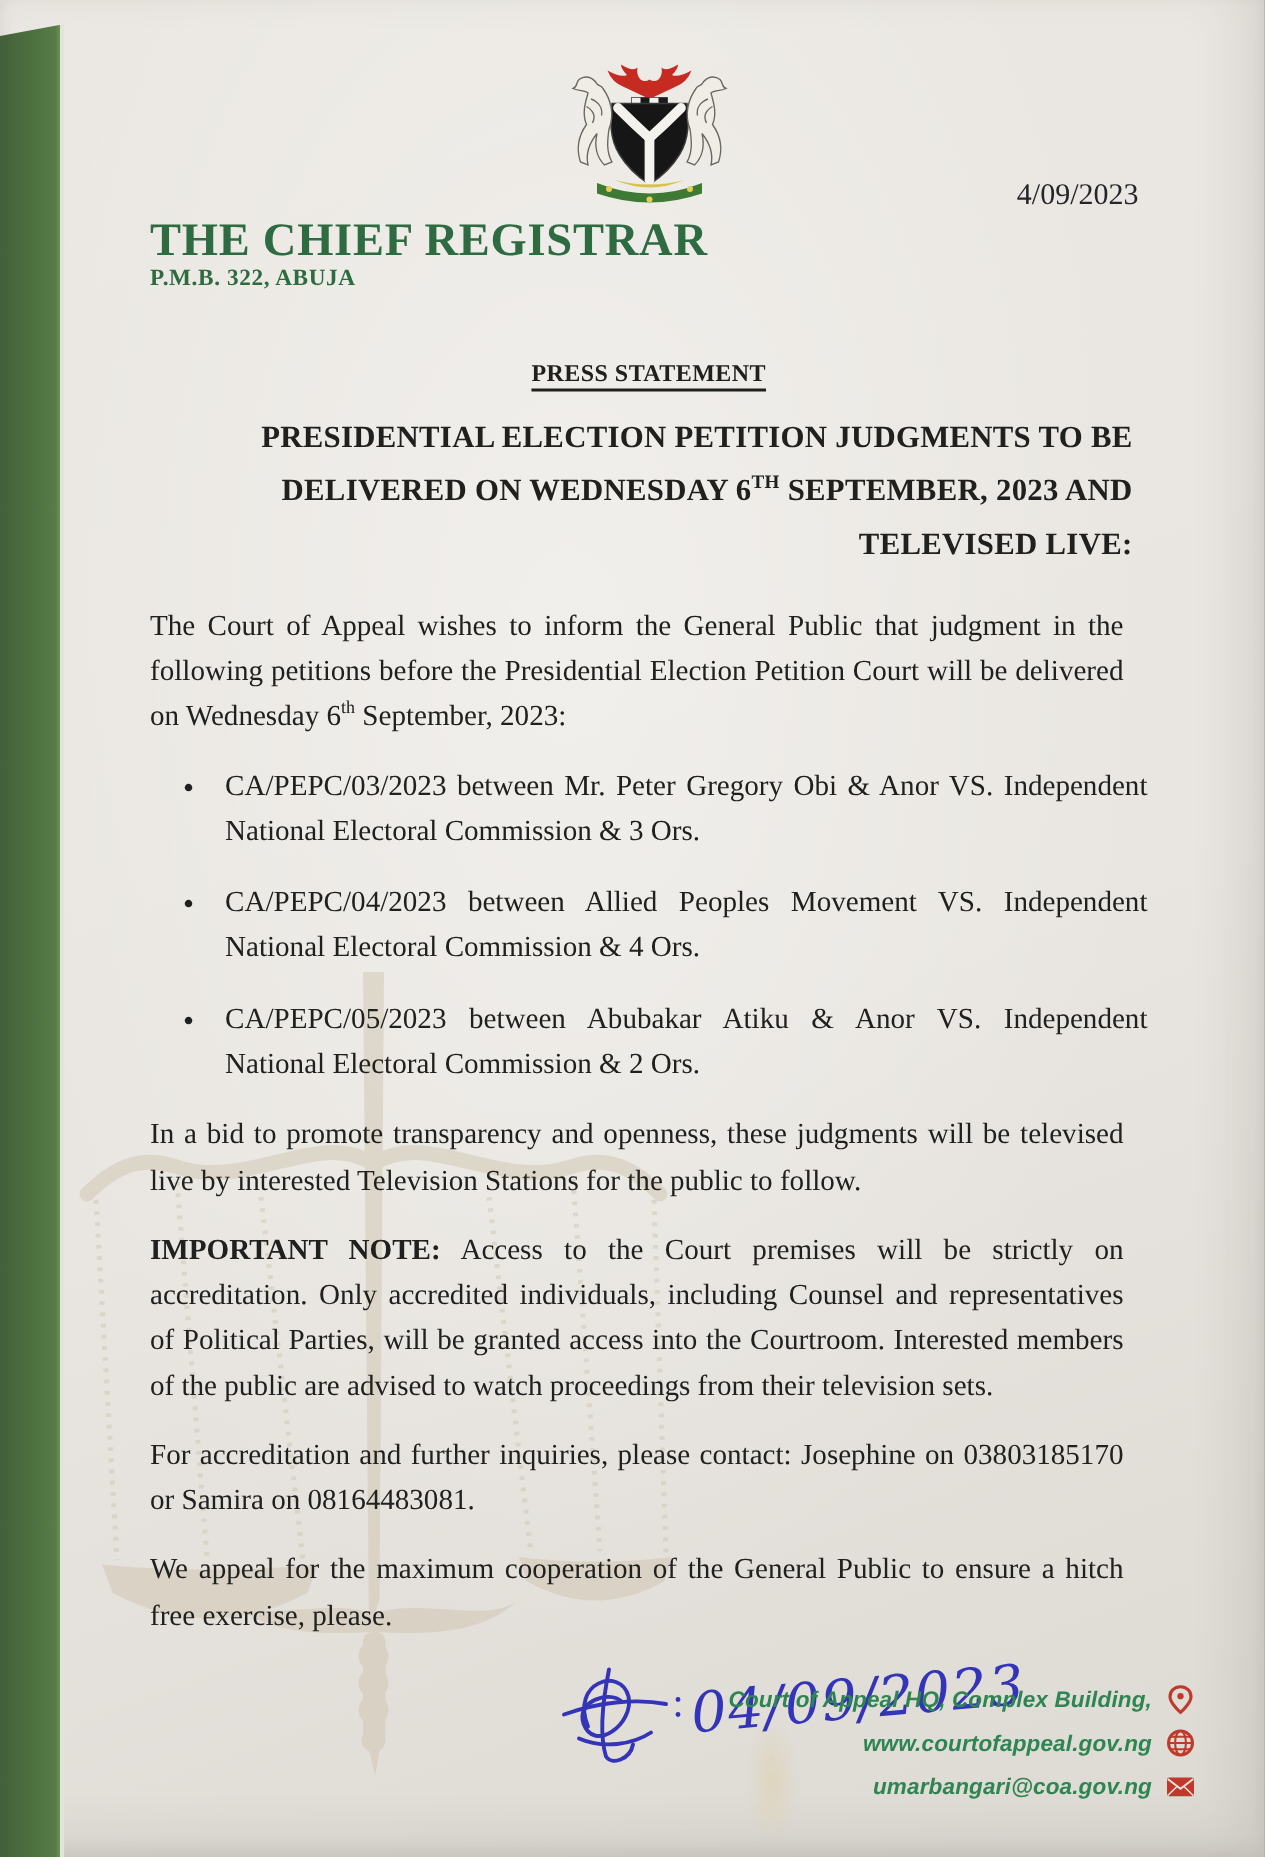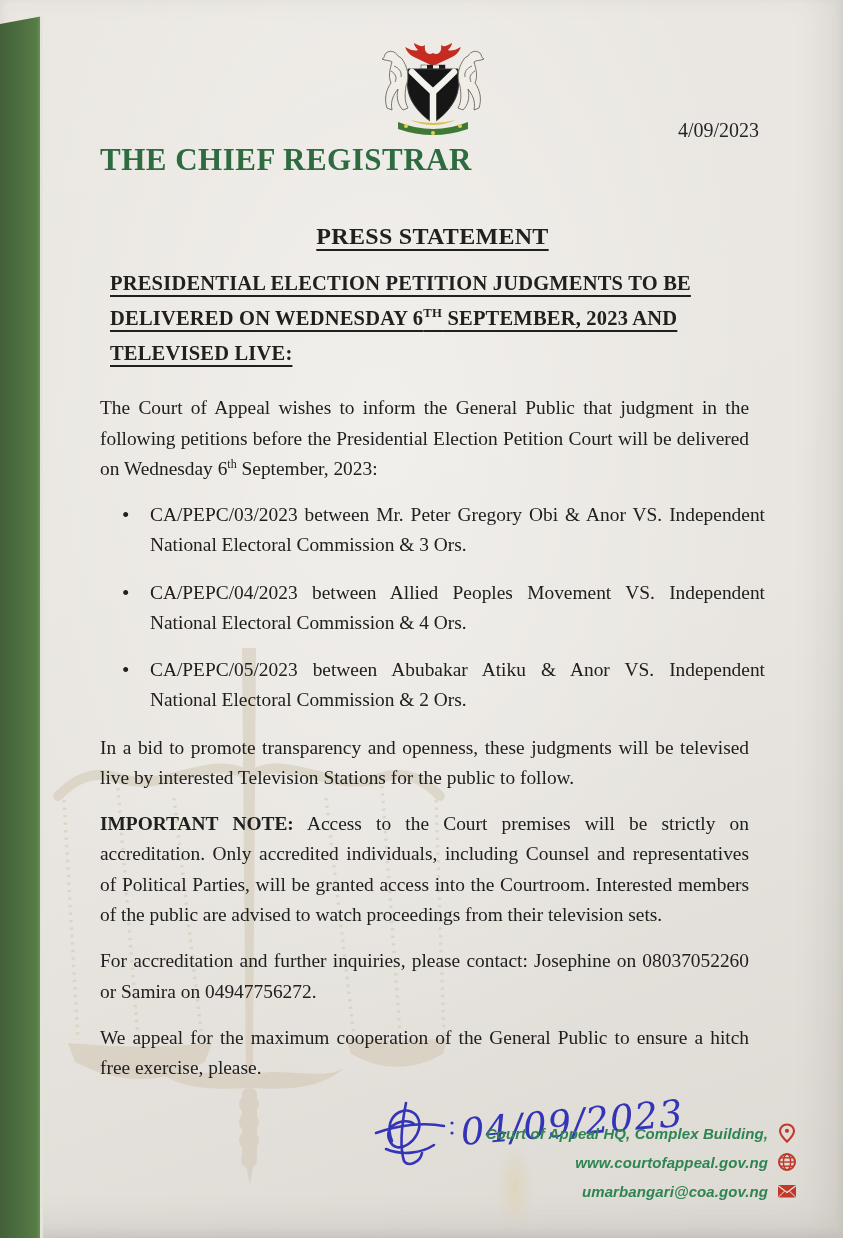"P.M.B. 322, ABUJA" div.lh-address { html: none -> <div>P.M.B. 322, ABUJA</div> }
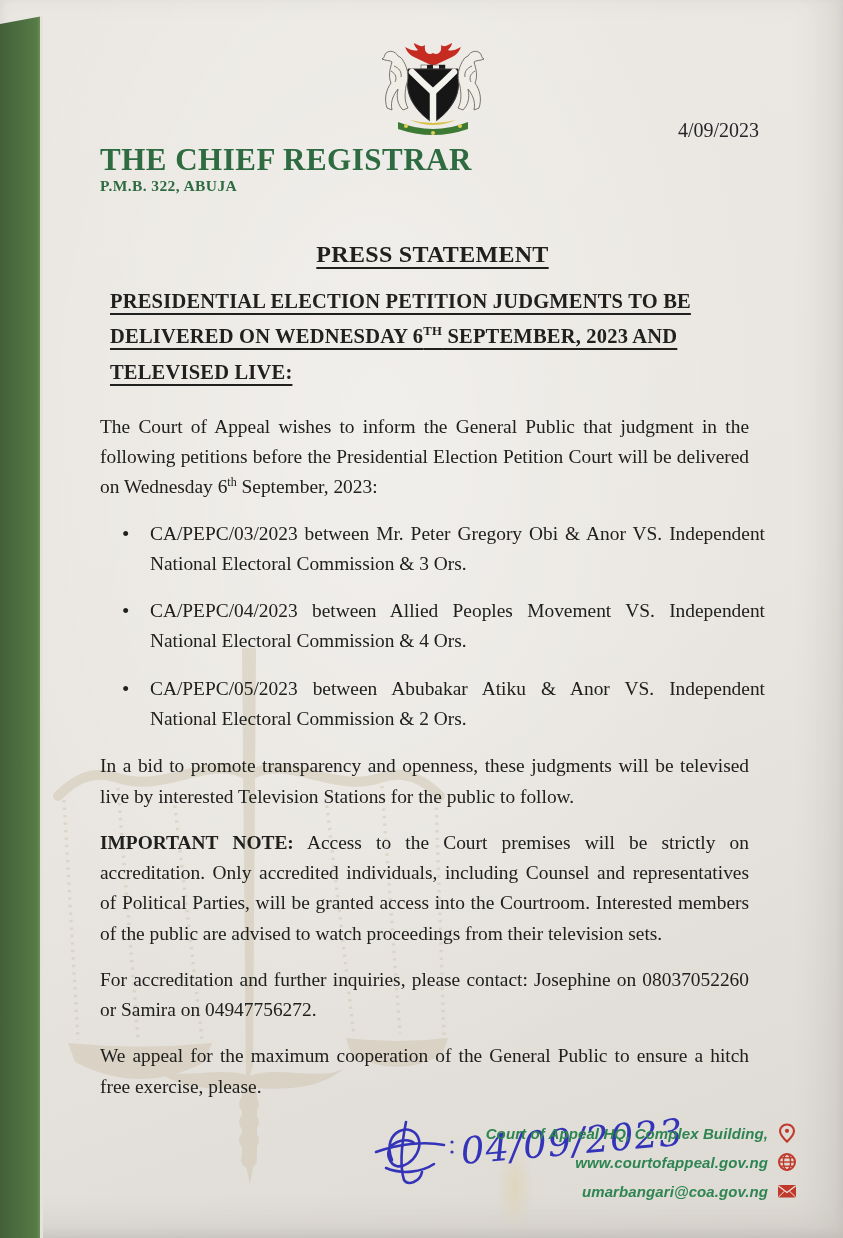"PRESS STATEMENT" .h-press { font-size: 24px -> 16px }
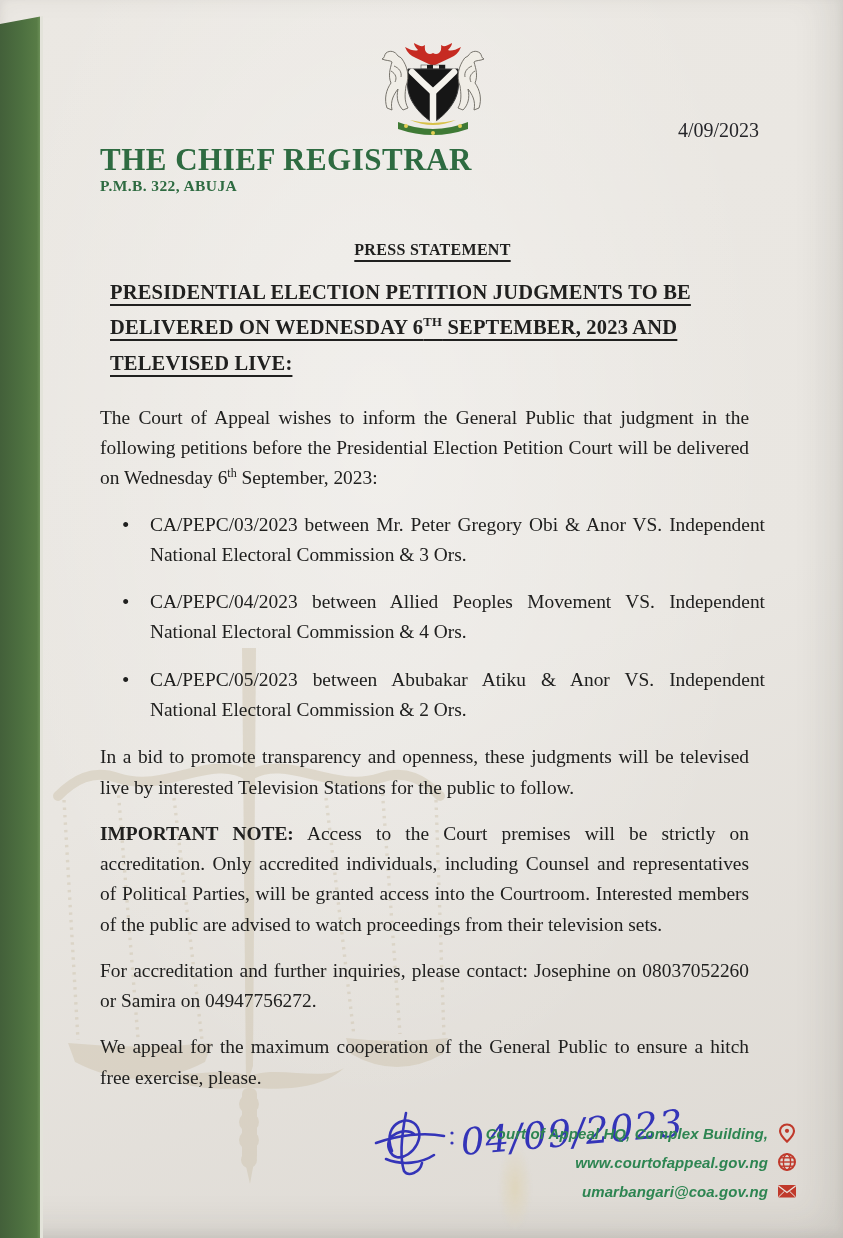"PRESIDENTIAL ELECTION PETITION JUDGMENTS" .h-title { text-align: left -> right; text-decoration: underline -> none }
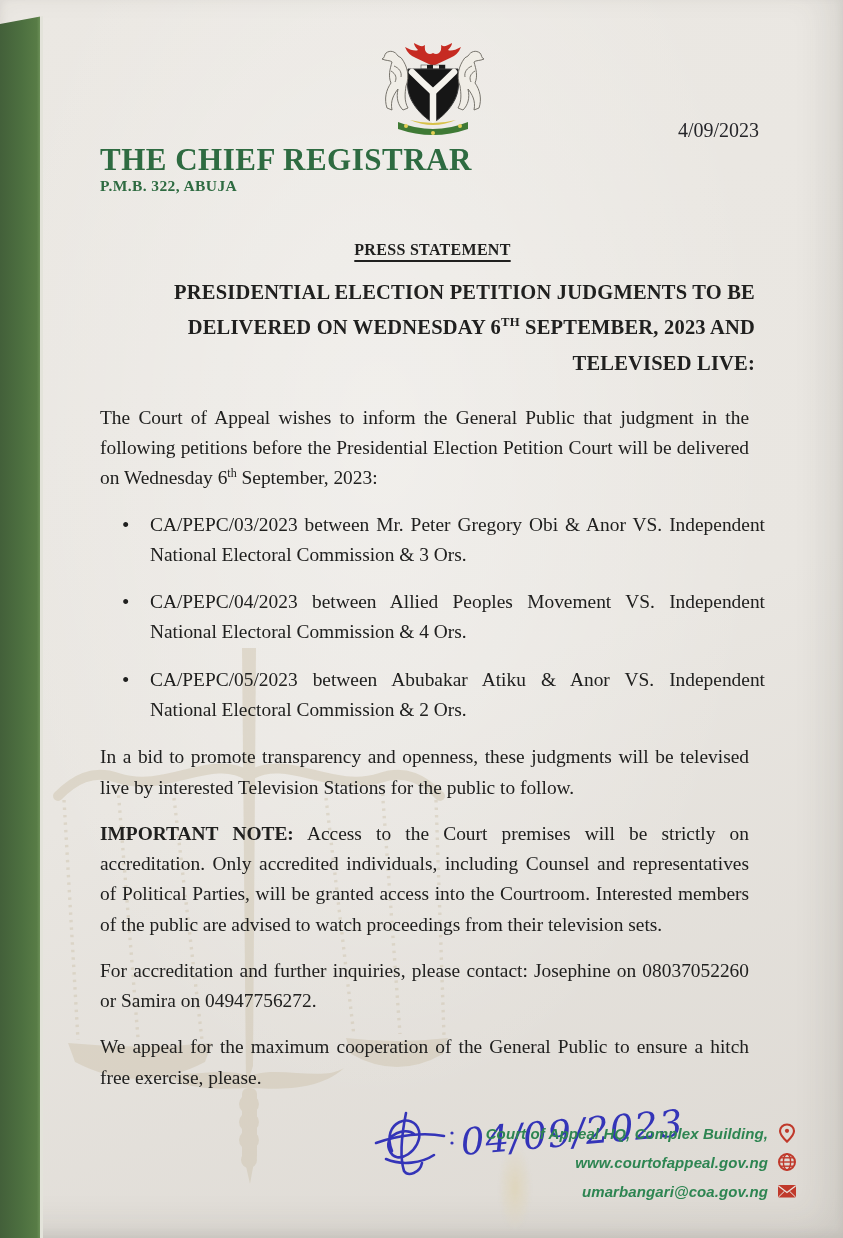"For accreditation and further inquiries," p.para { text: 08037052260 or Samira on 04947756272 -> 03803185170 or Samira on 08164483081 }
